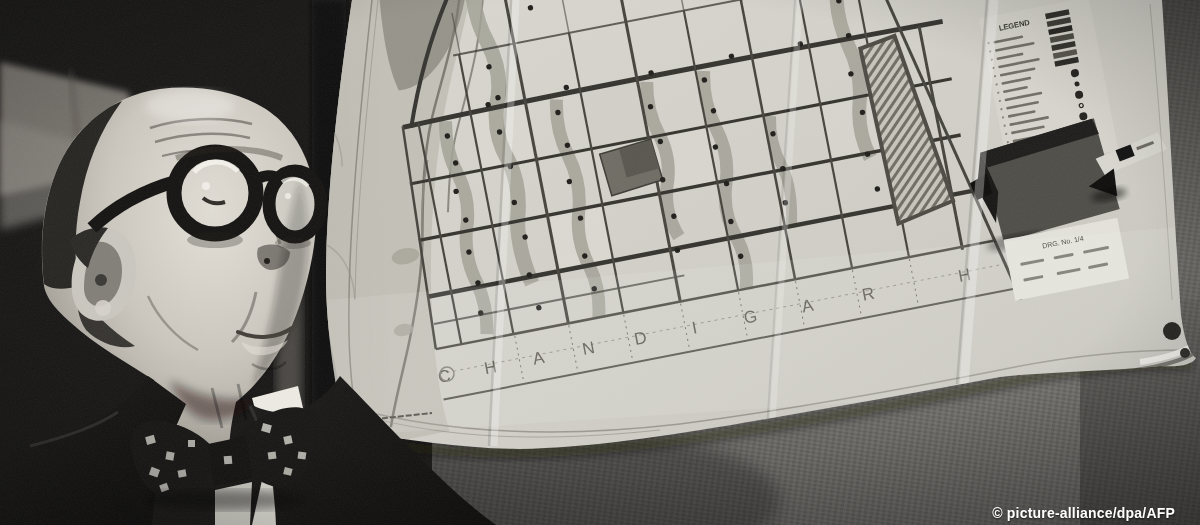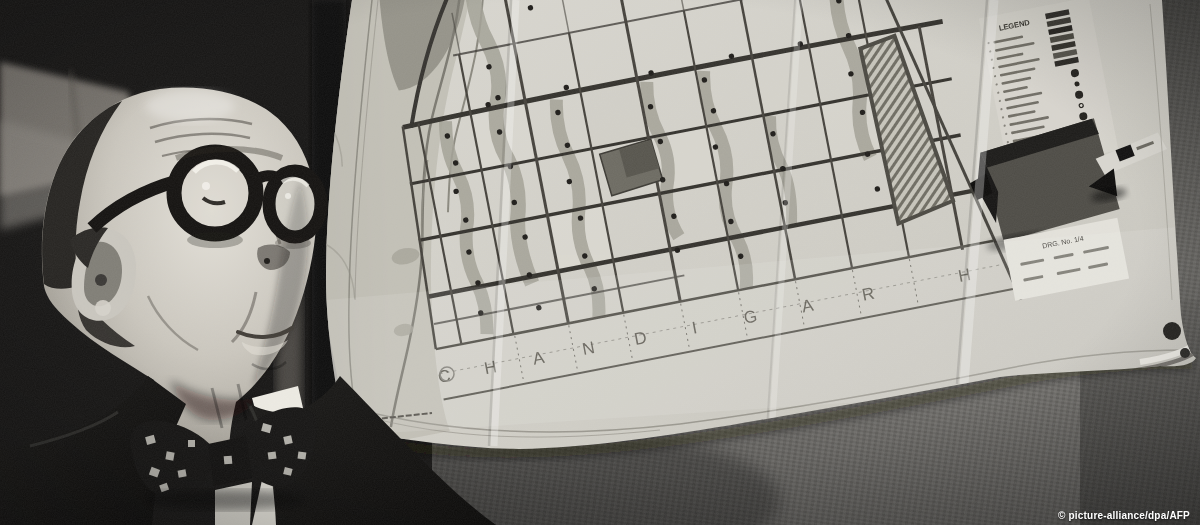"© picture-alliance/dpa/AFP" .credit { font-size: 10px -> 14px; right: 10px -> 25px }
